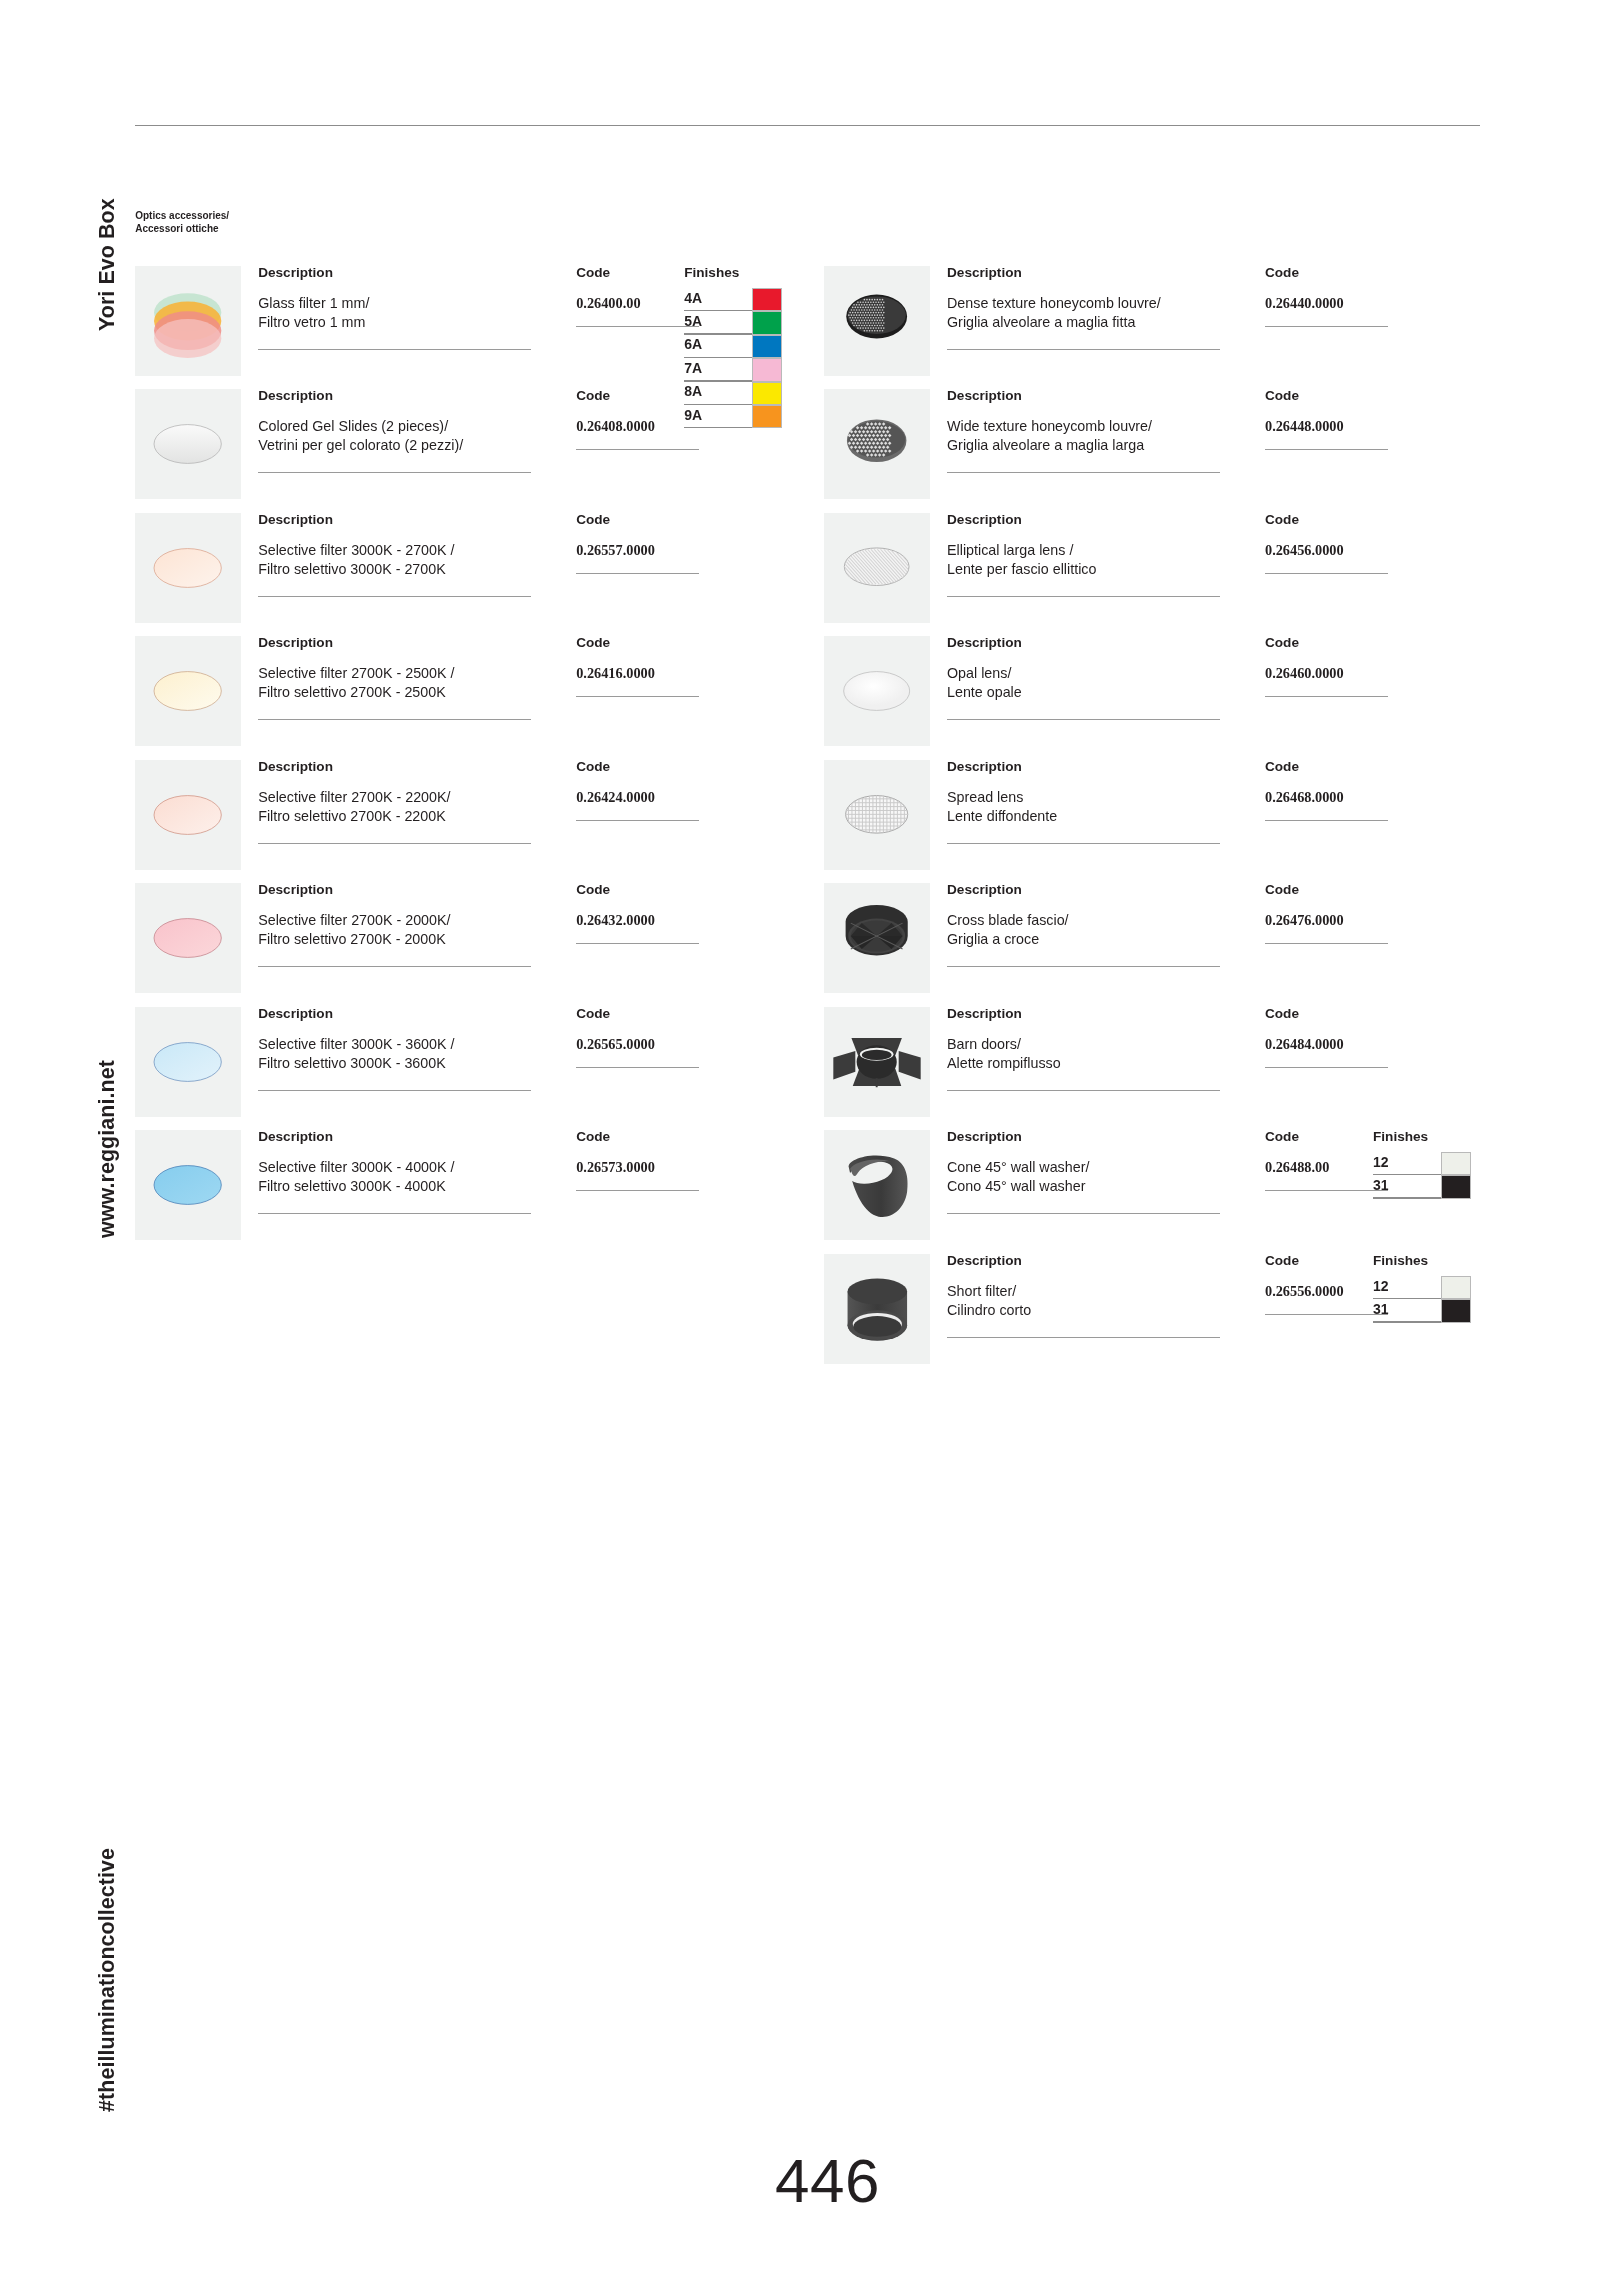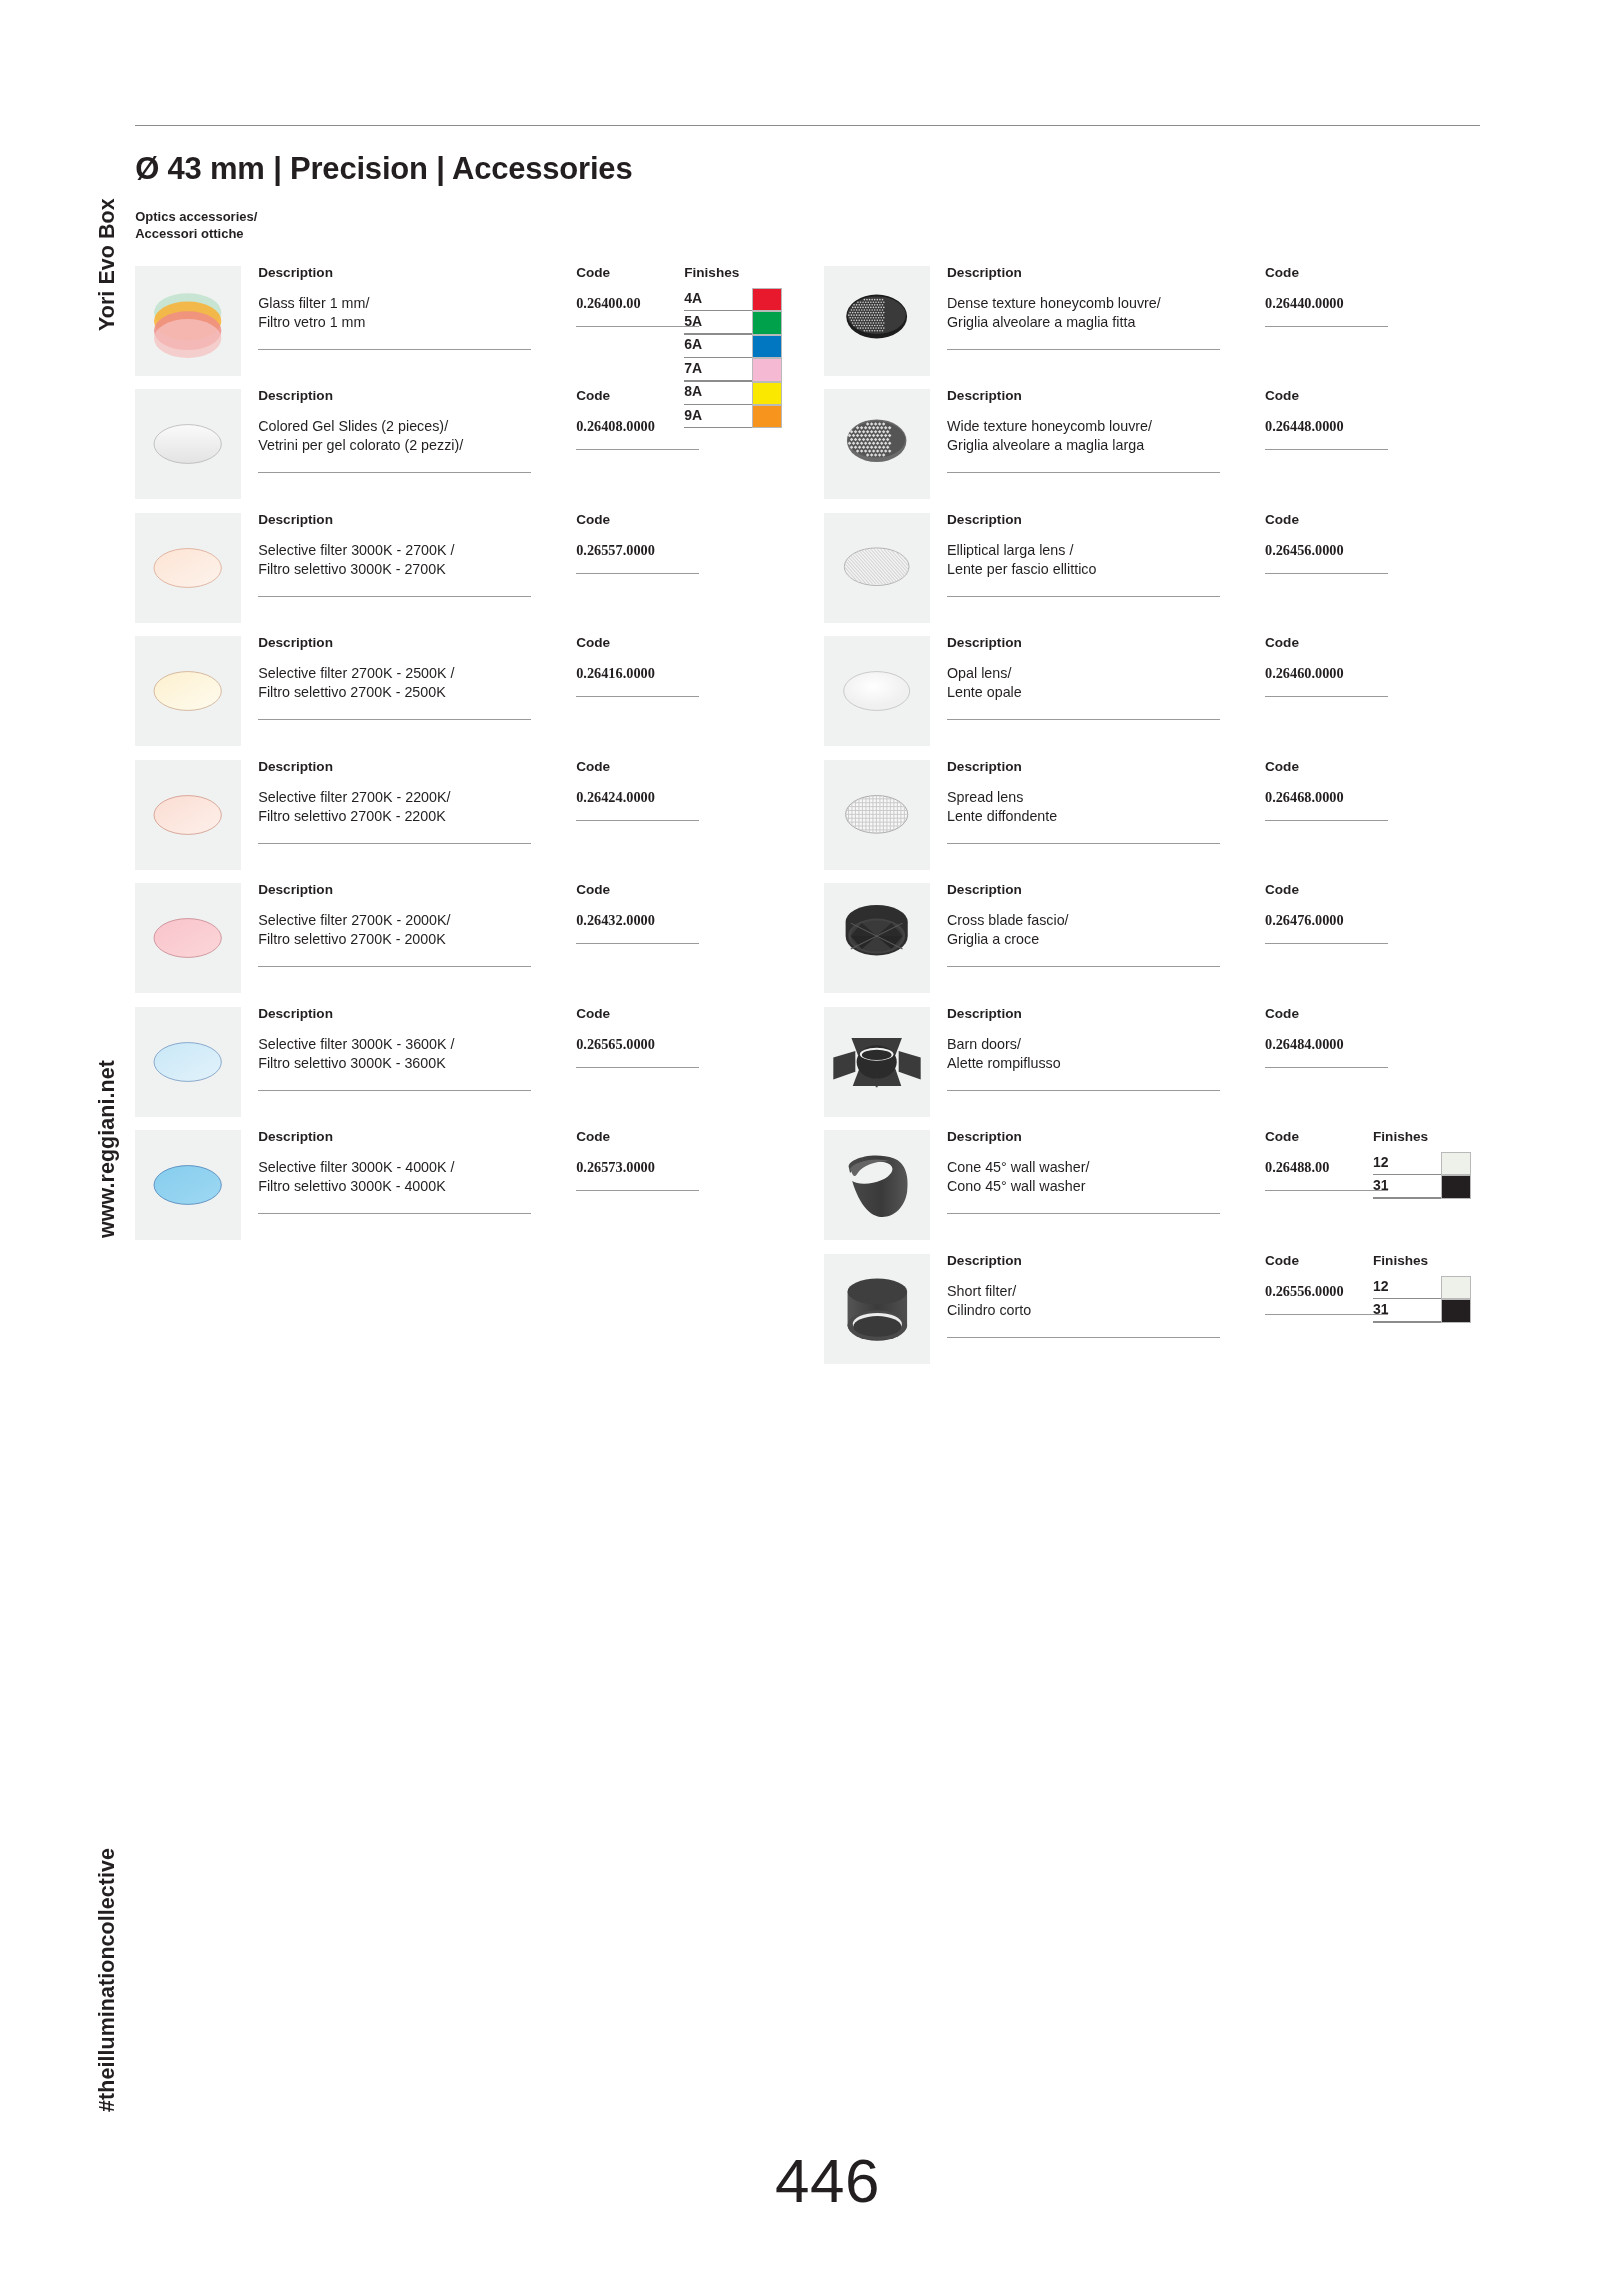"Ø 43 mm | Precision" h1.title { html: <h1>Ø 43 mm | Precision | Accessories</h1> -> none }
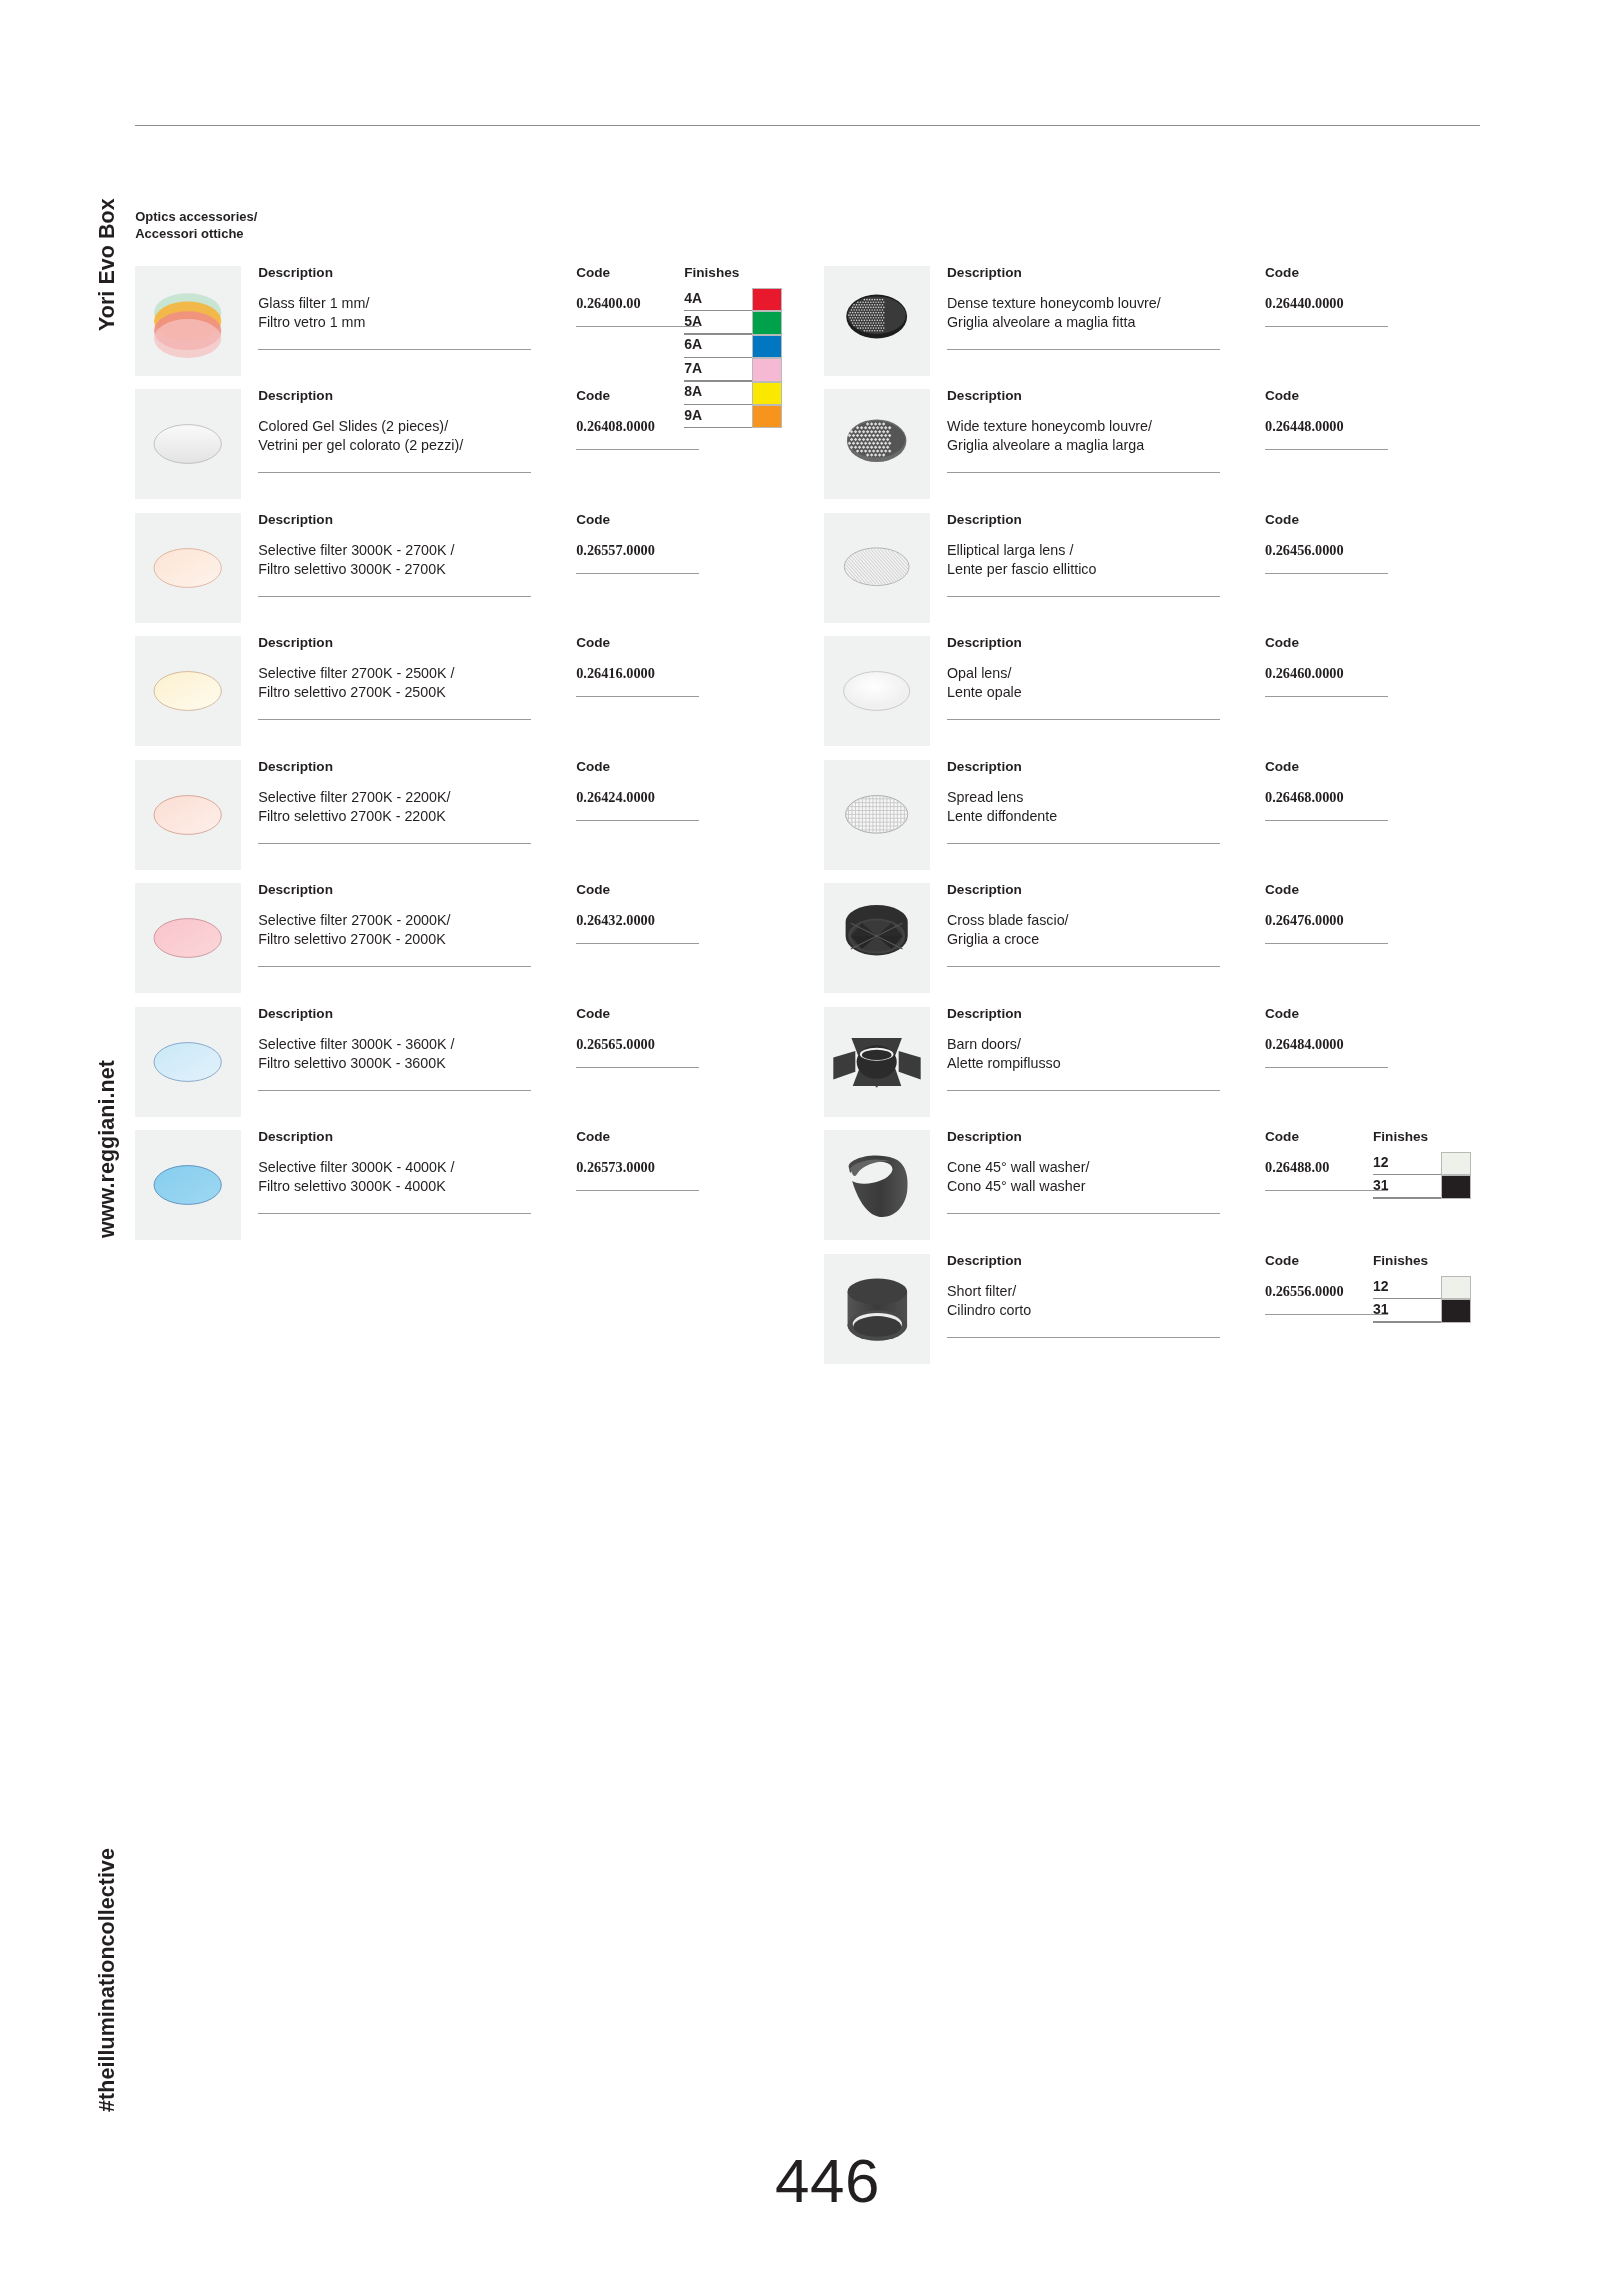"Optics accessories/" .section-label { font-size: 13px -> 10px }
